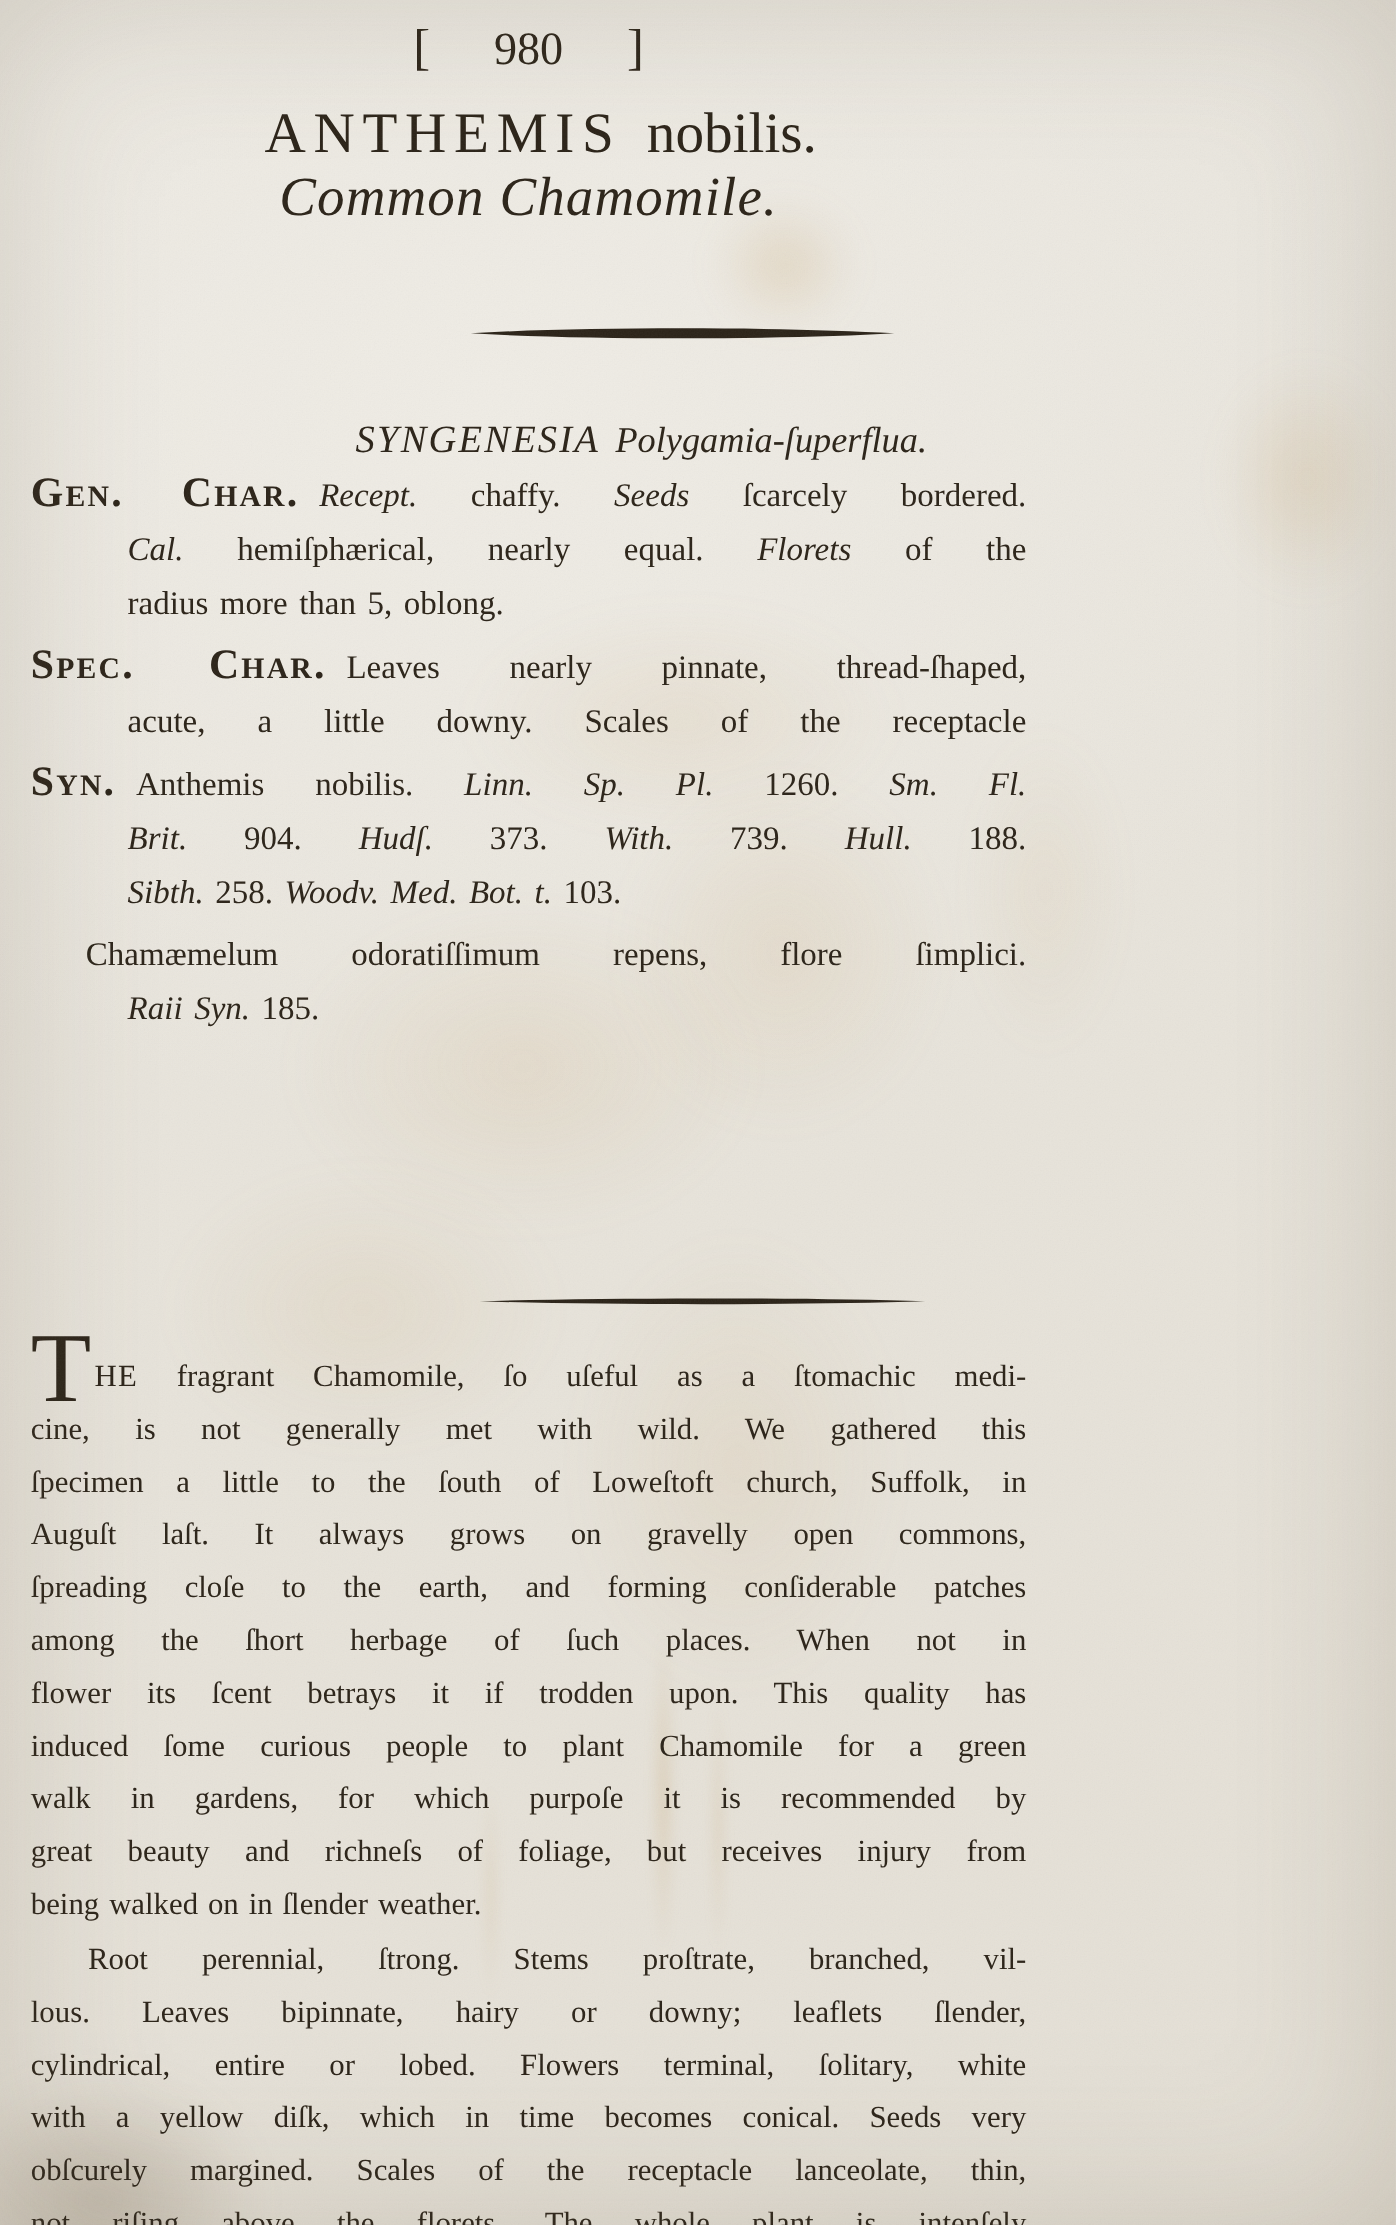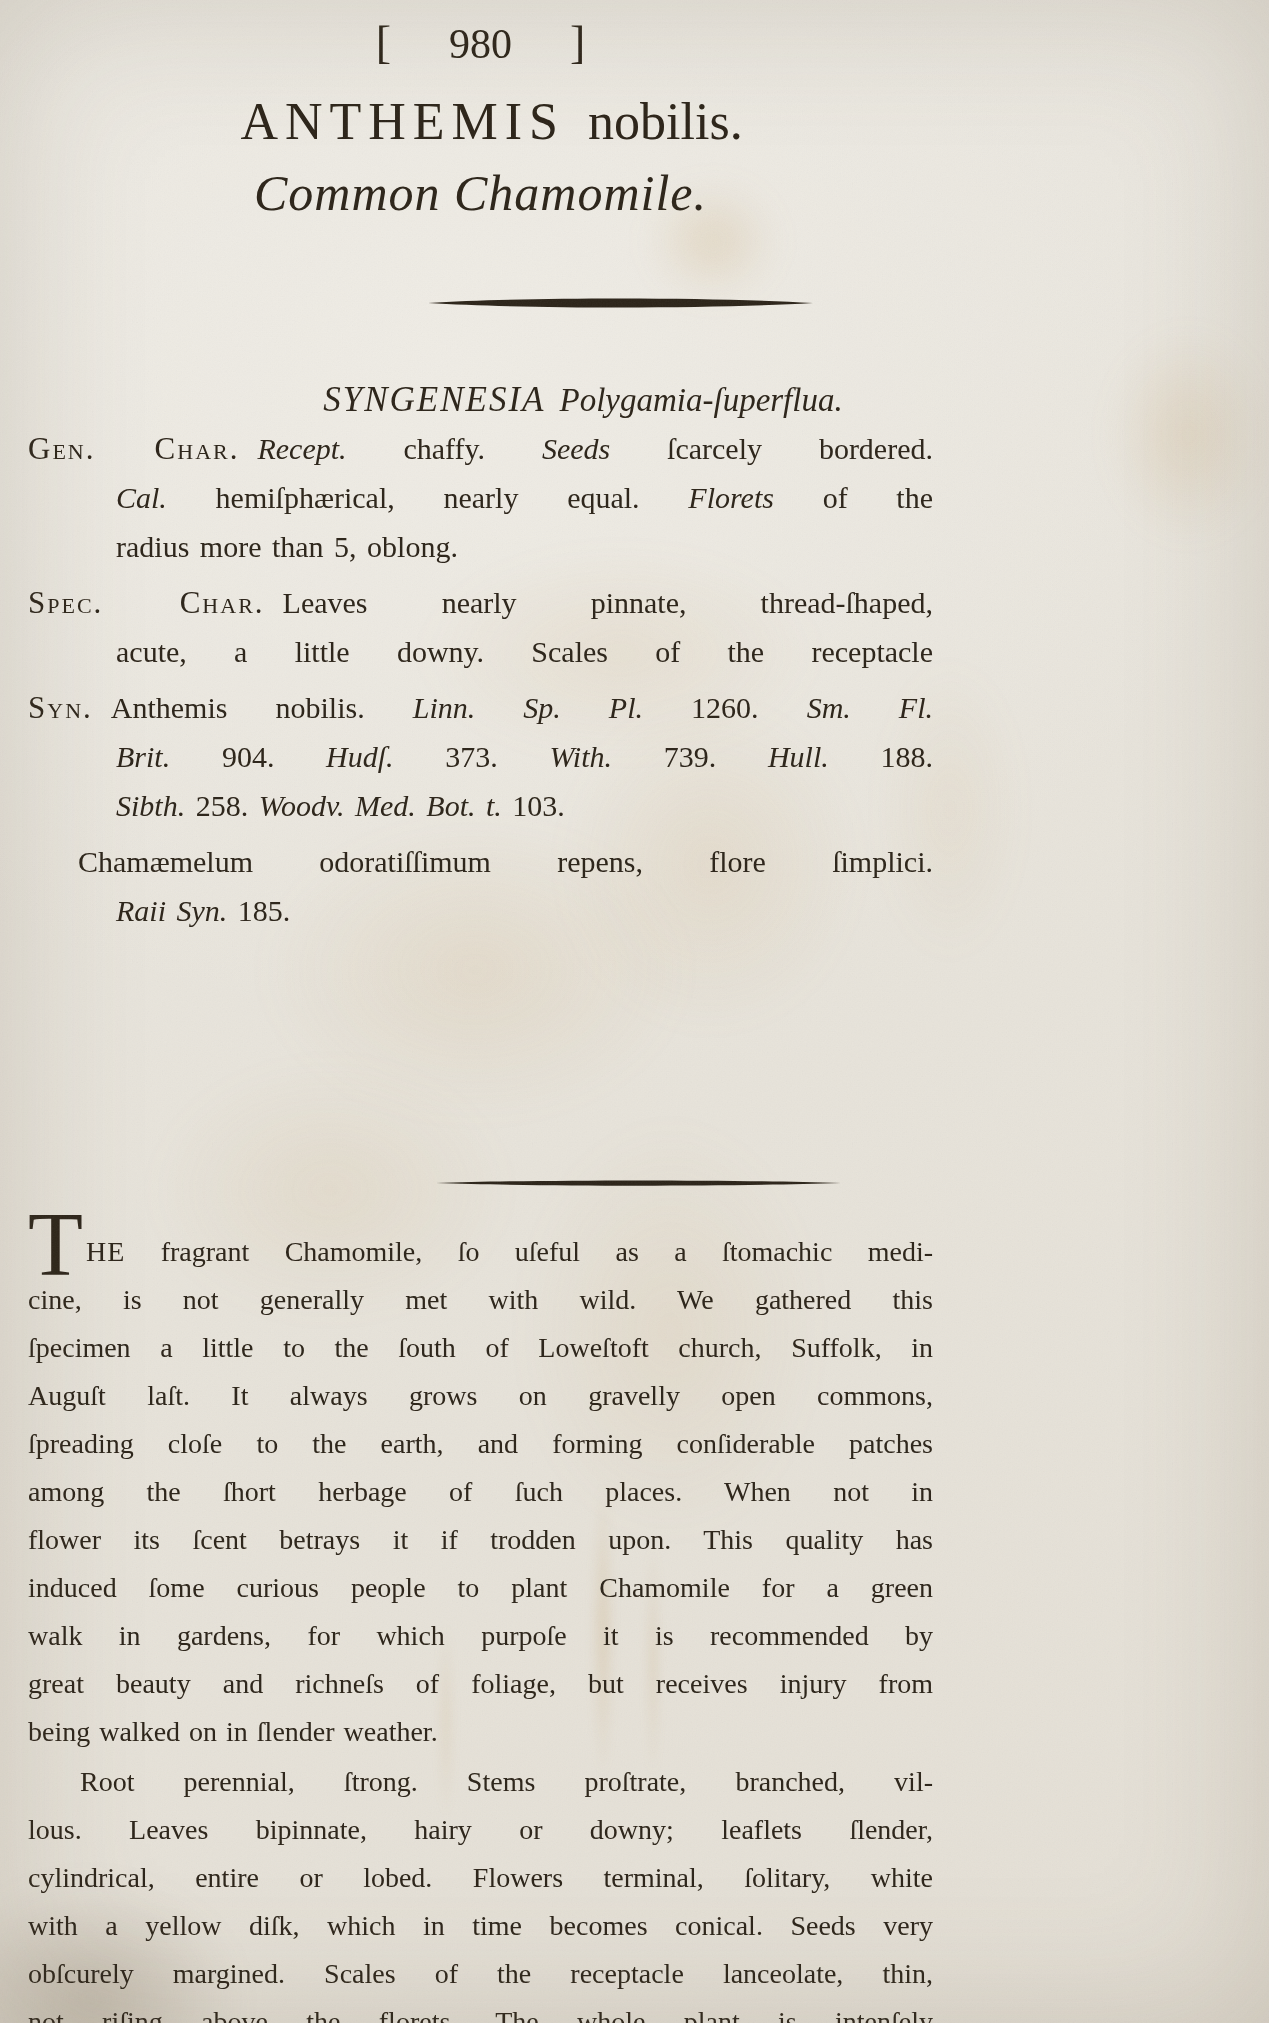"Common Chamomile." .h2 { top: 164px -> 149px }
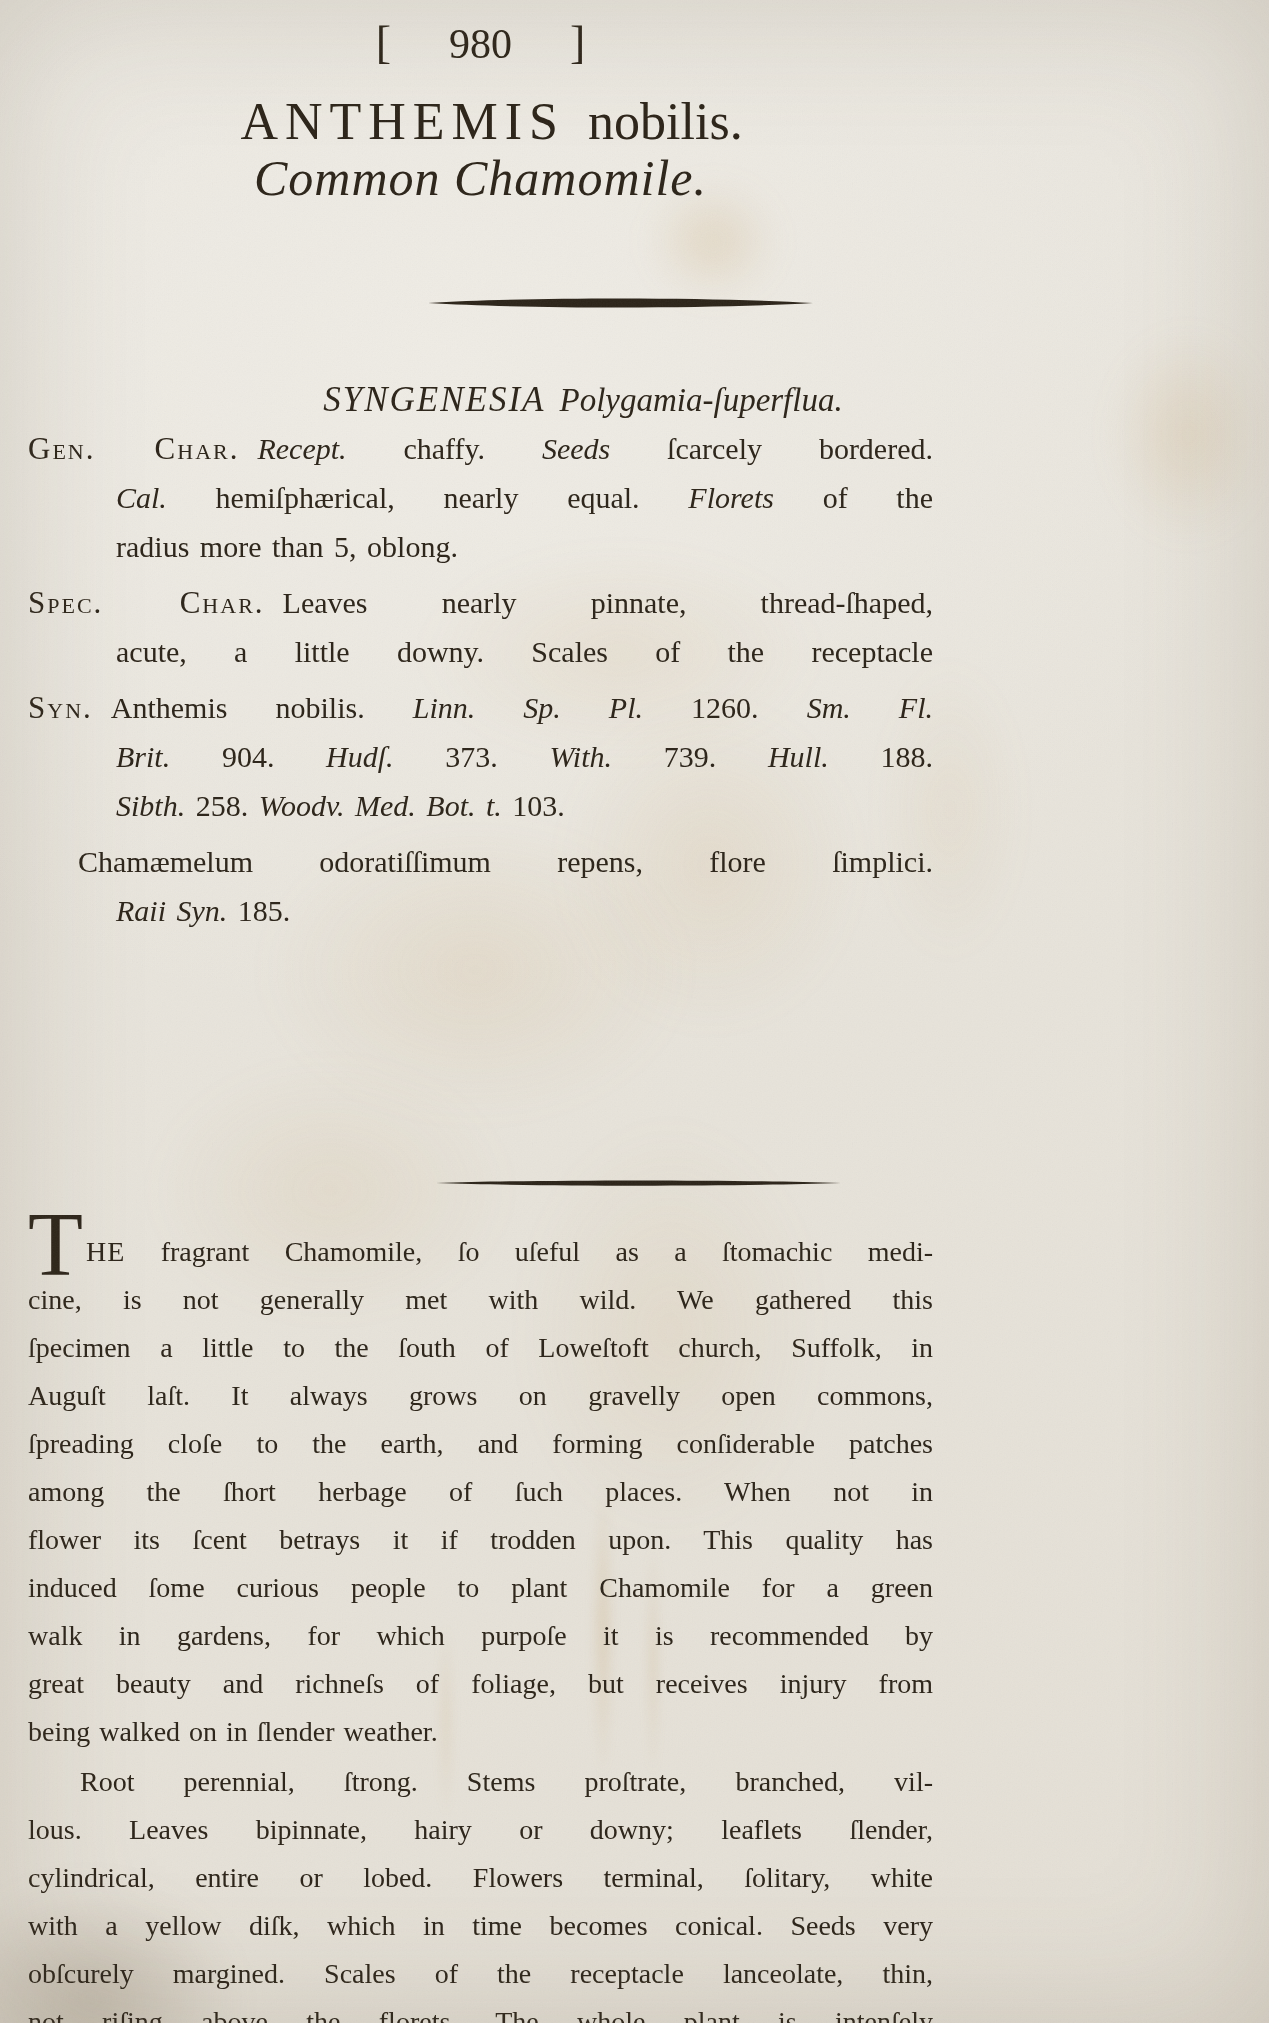"Gen. Char." .sc { font-size: 31px -> 38px; font-weight: none -> bold }
